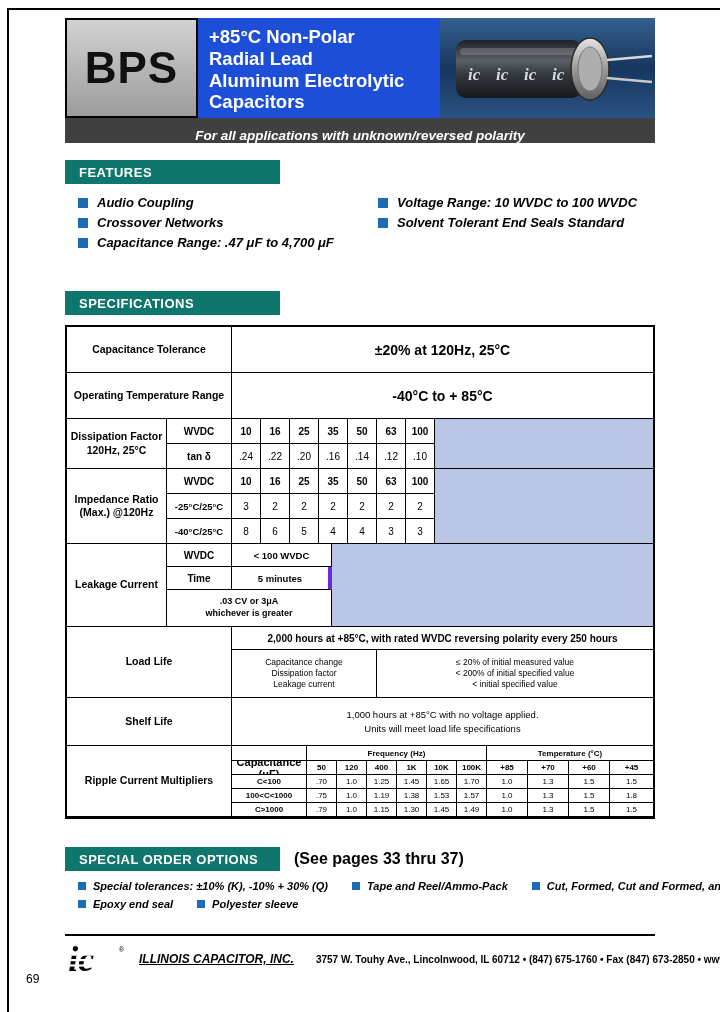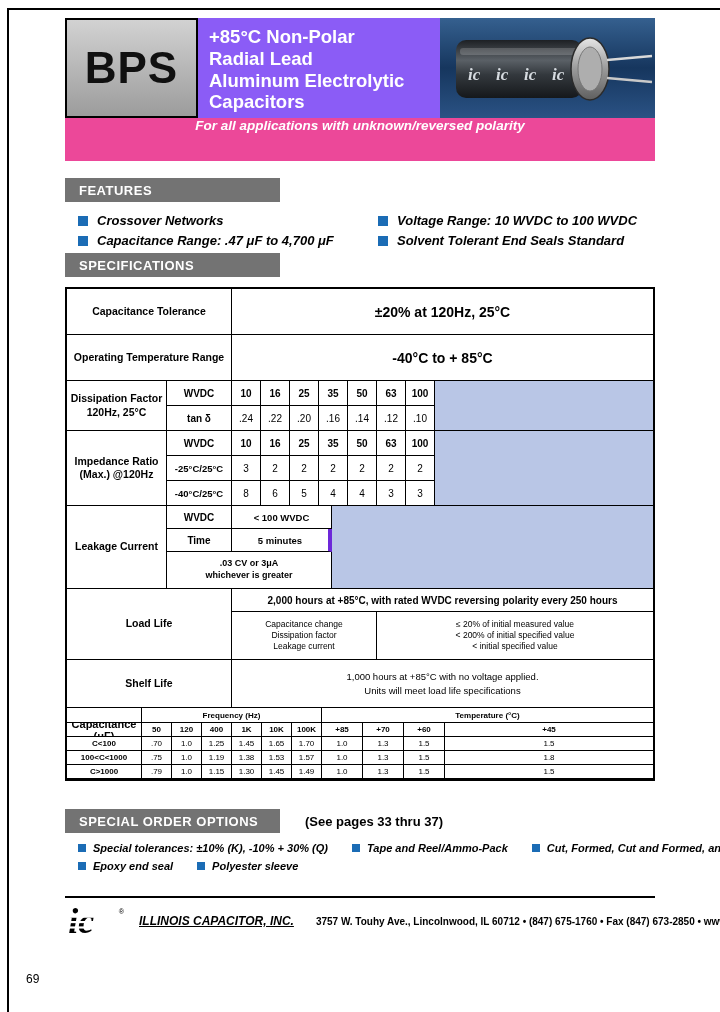"+85°C Non-Polar" .title-box { background: #8b5cf6 -> #1d4ed8 }
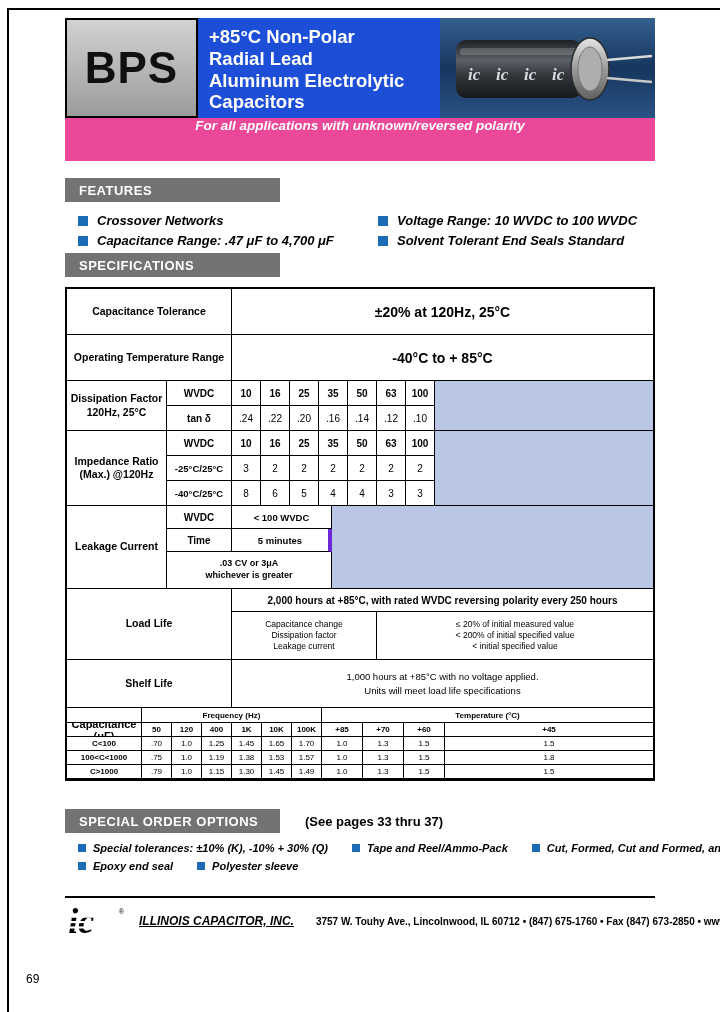"For all applications with" .tagline { align-items: flex-start -> flex-end; background: #ec4899 -> #404040; height: 43px -> 25px }
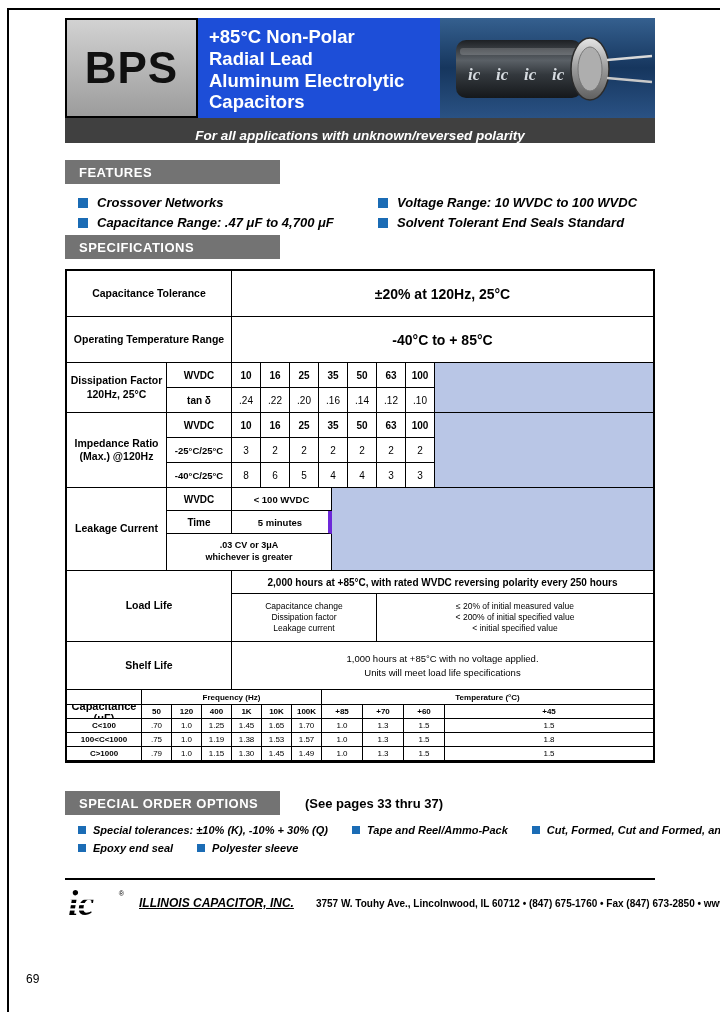"FEATURES" .section-bar { background: #737373 -> #0f766e }
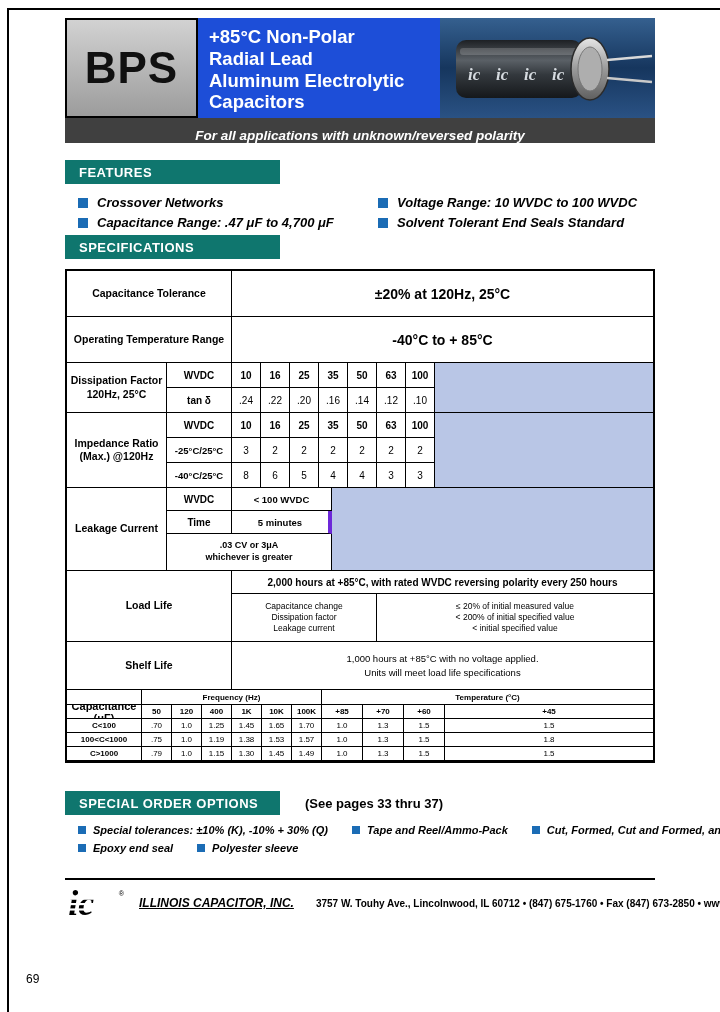"Audio Coupling" div.b-item { html: none -> <div> <span></span> <span>Audio Coupling</span> </div> }
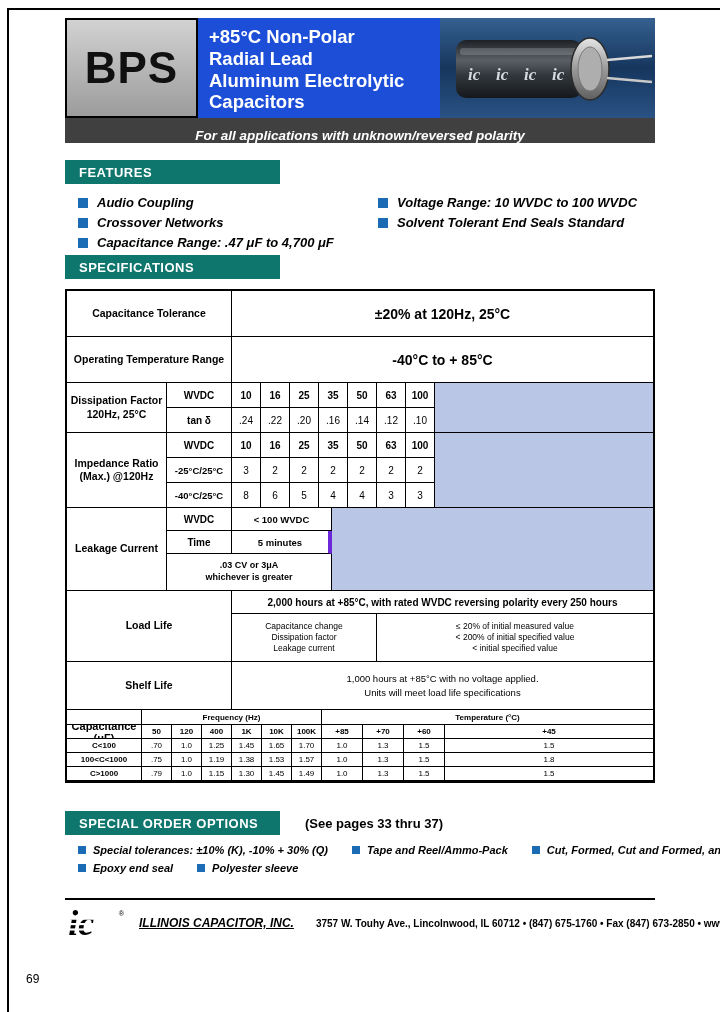"SPECIFICATIONS" .specs-bar { margin-top: none -> 36px }
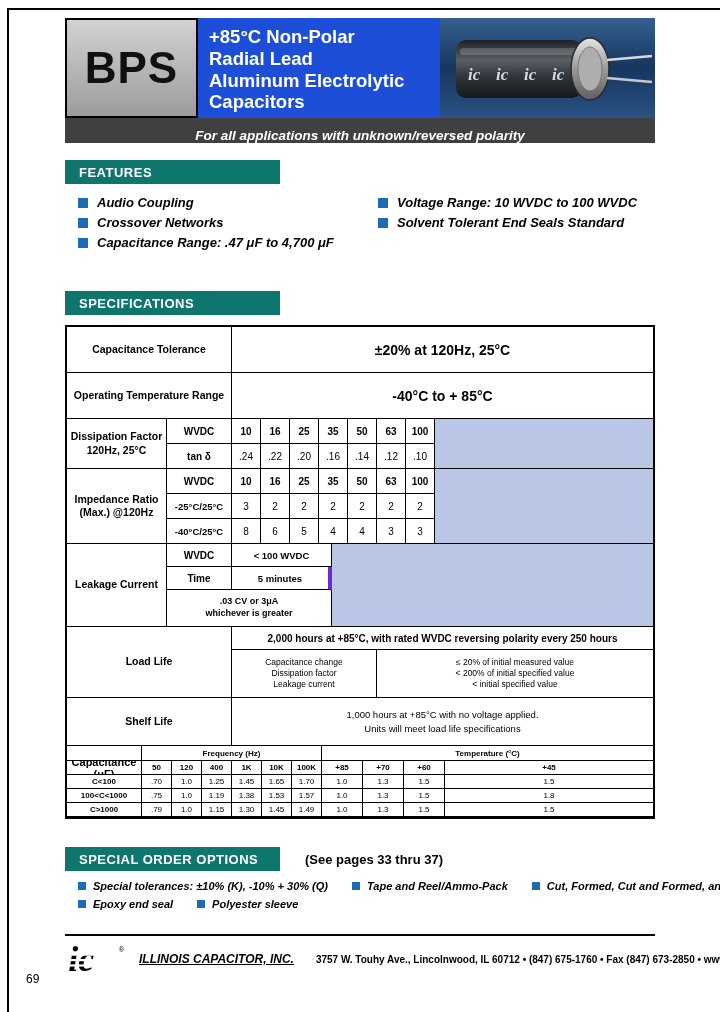"Ripple Current Multipliers" div.cell { html: none -> <div>Ripple Current Multipliers</div> }
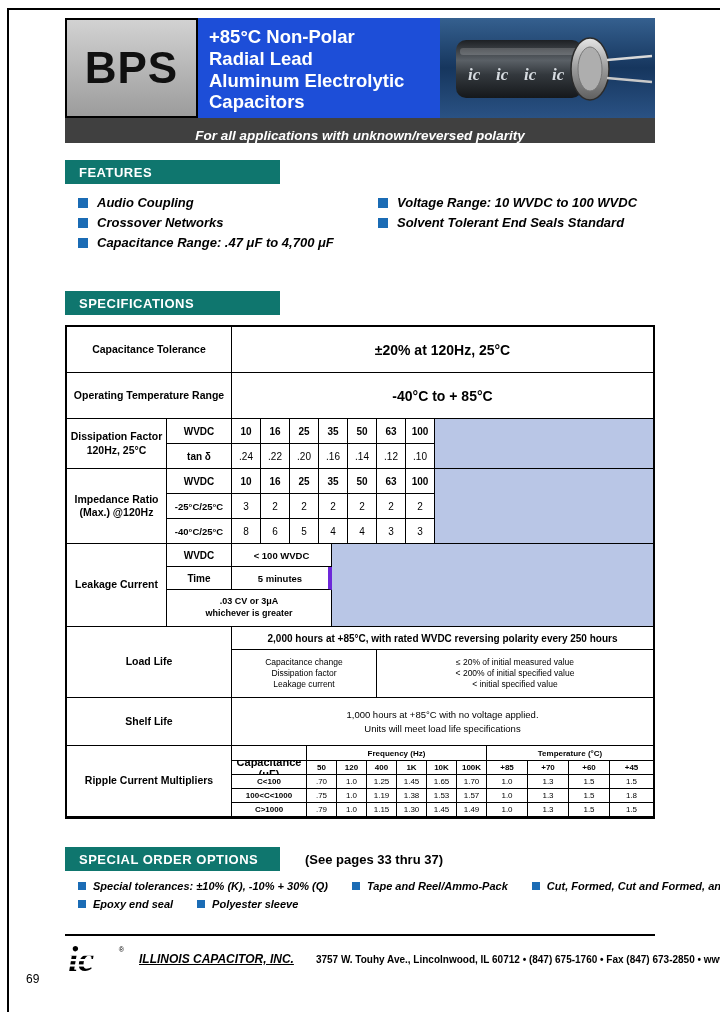"(See pages 33 thru 37)" .soo-note { font-size: 13px -> 16px; margin-left: 25px -> 14px }
